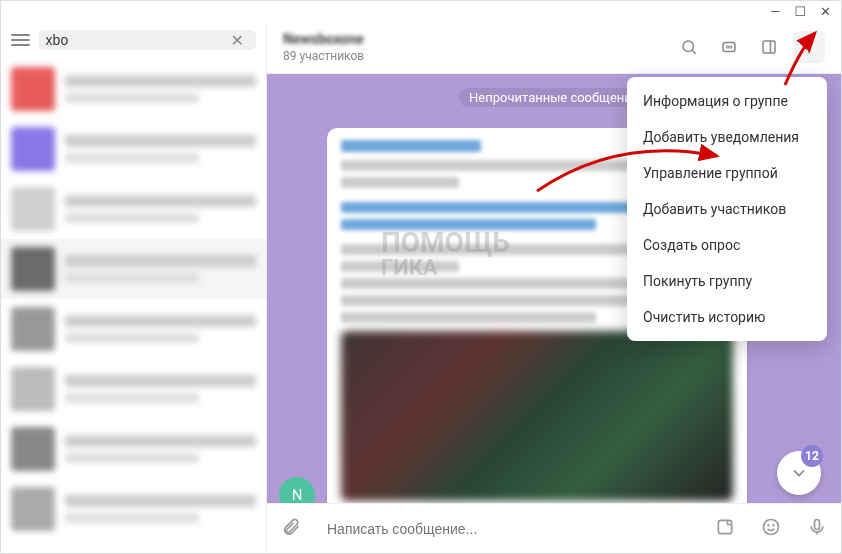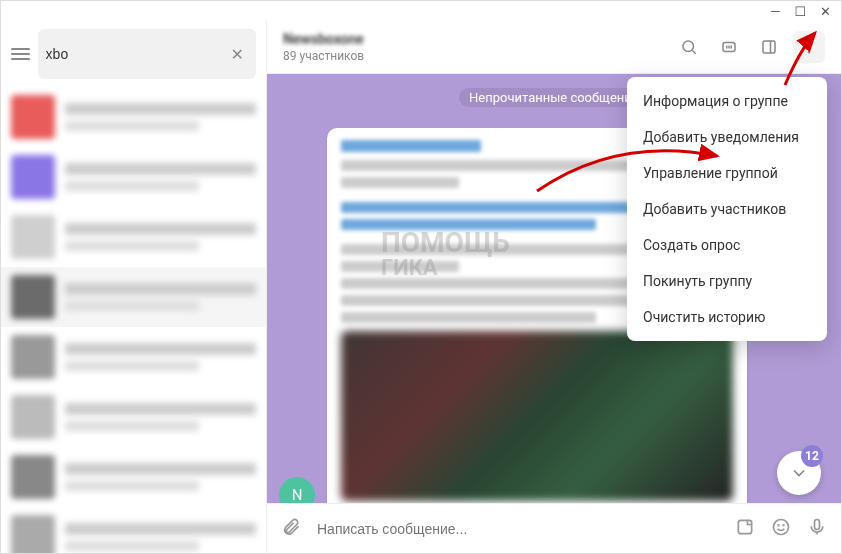"xbo" .search-wrap { height: 50px -> 20px }
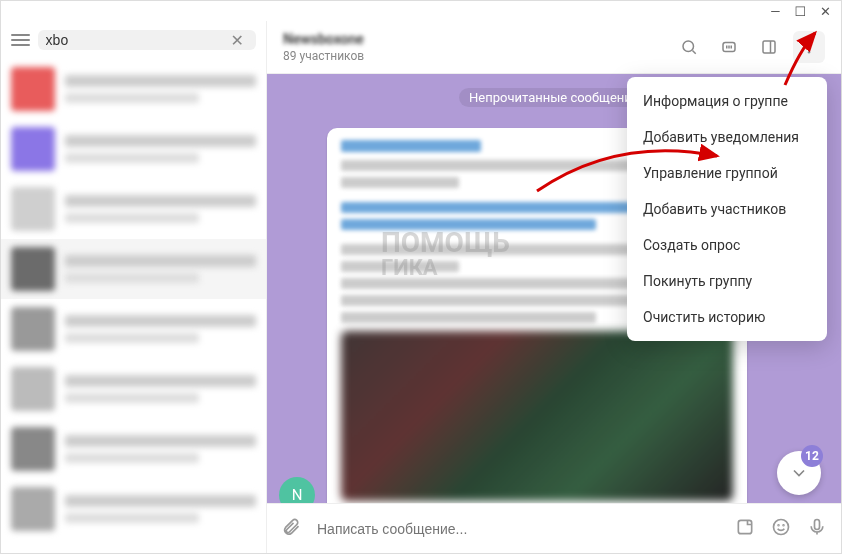"Написать сообщение..." .composer { gap: 16px -> 26px }
